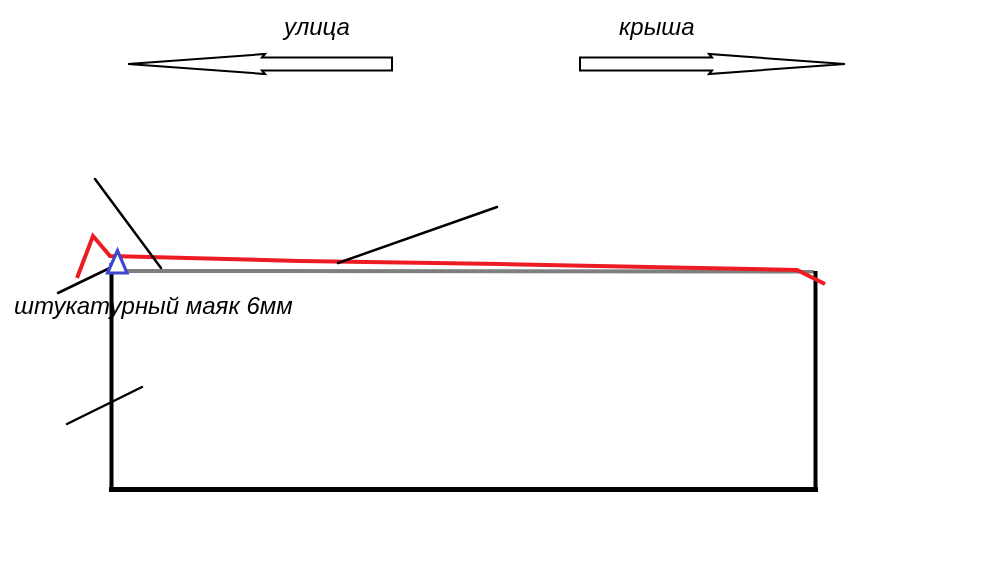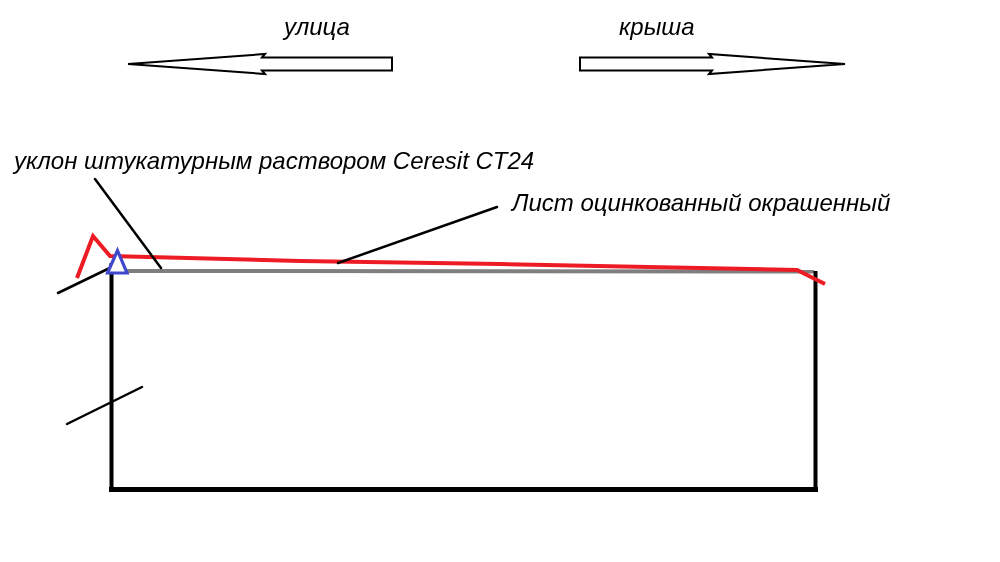"уклон штукатурным раствором Ceresit CT24" div.label { html: <div>уклон штукатурным раствором Ceresit CT24</div> -> none }
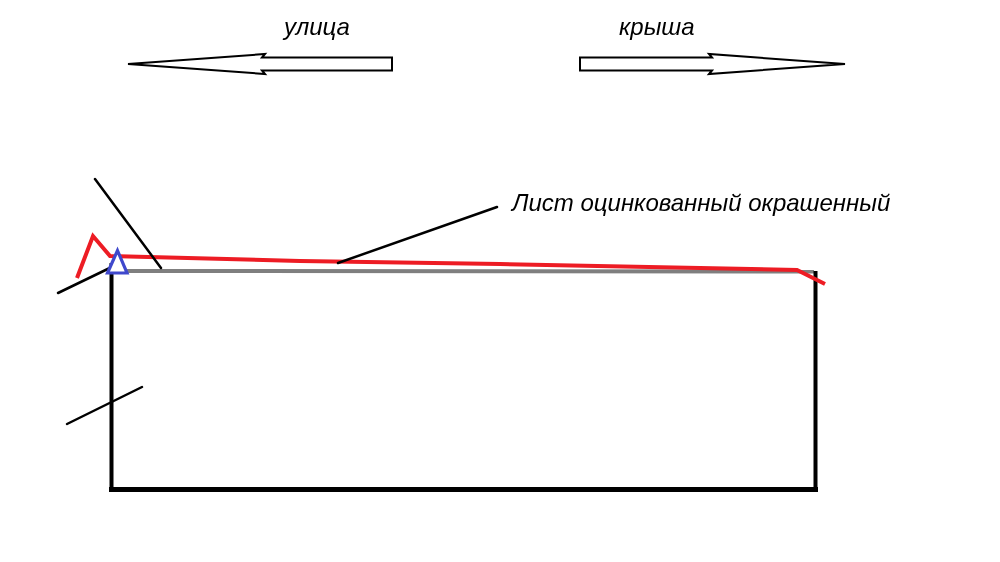"Лист оцинкованный окрашенный" div.label { html: <div>Лист оцинкованный окрашенный</div> -> none }
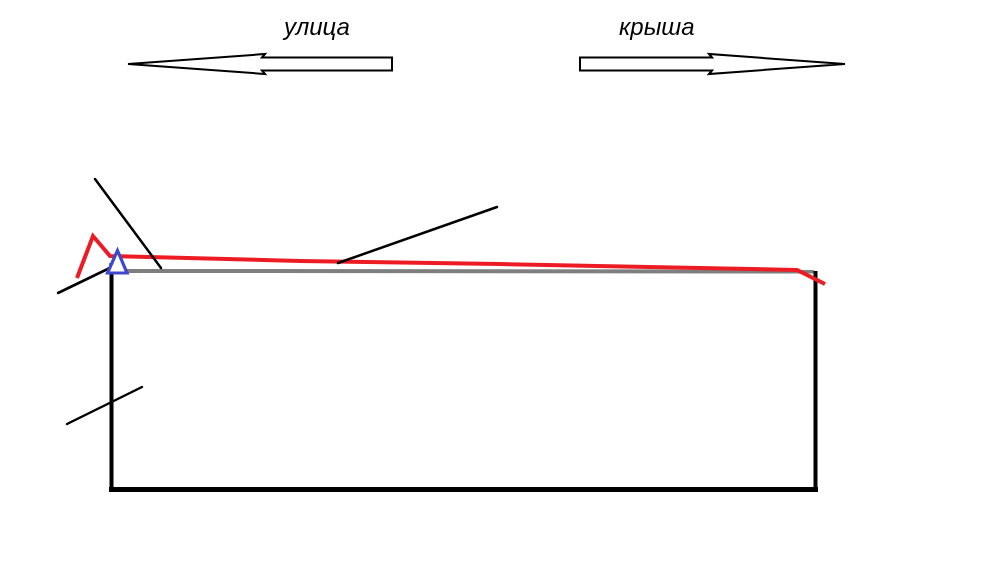"штукатурный маяк 6мм" div.label { html: none -> <div>штукатурный маяк 6мм</div> }
